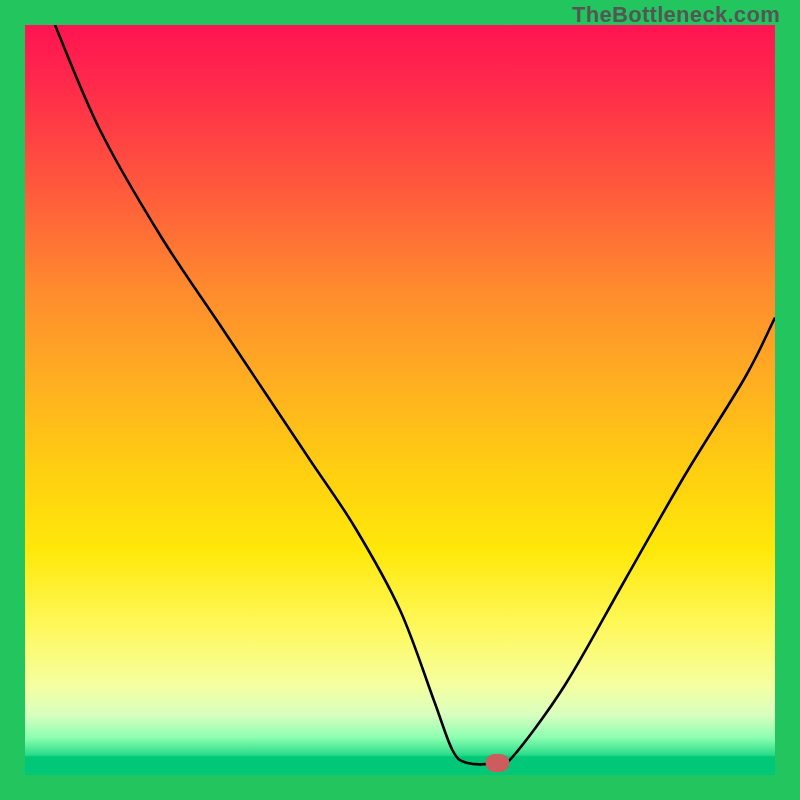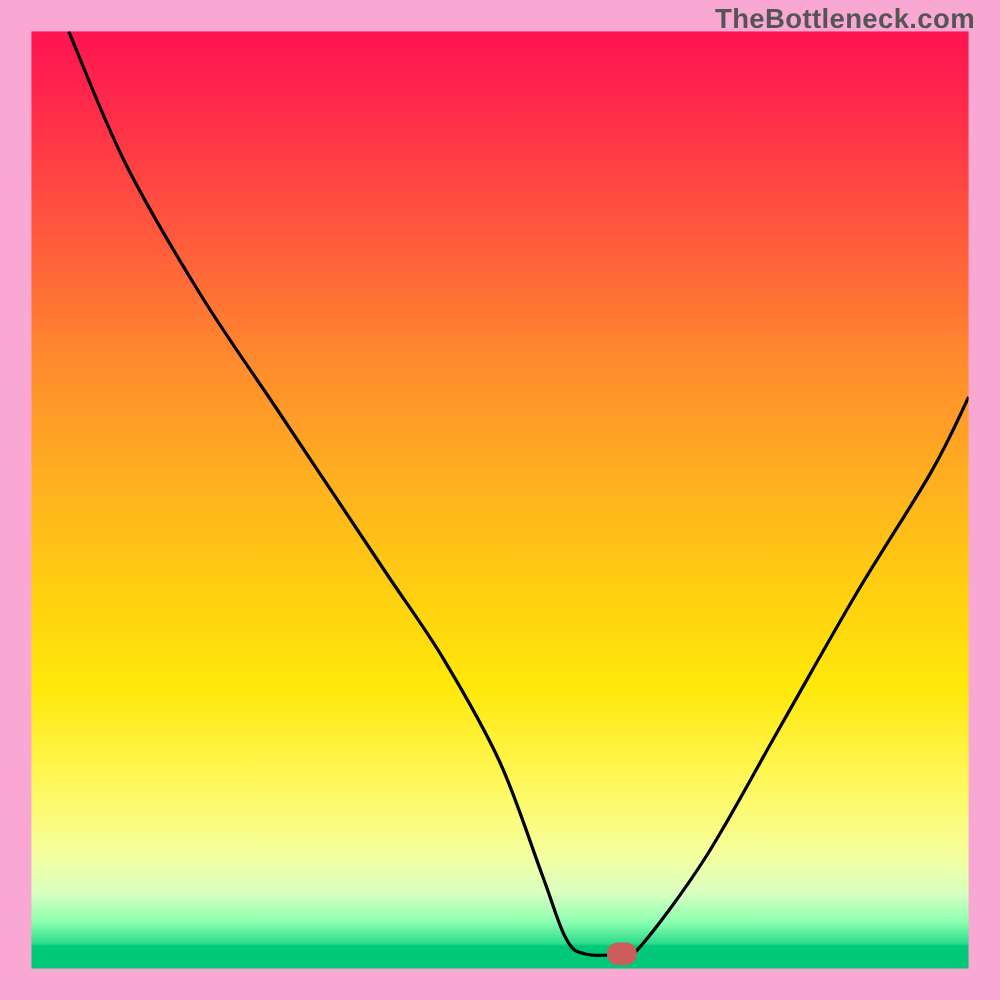"TheBottleneck.com" .frame { background: #f9a8d4 -> #22c55e }
